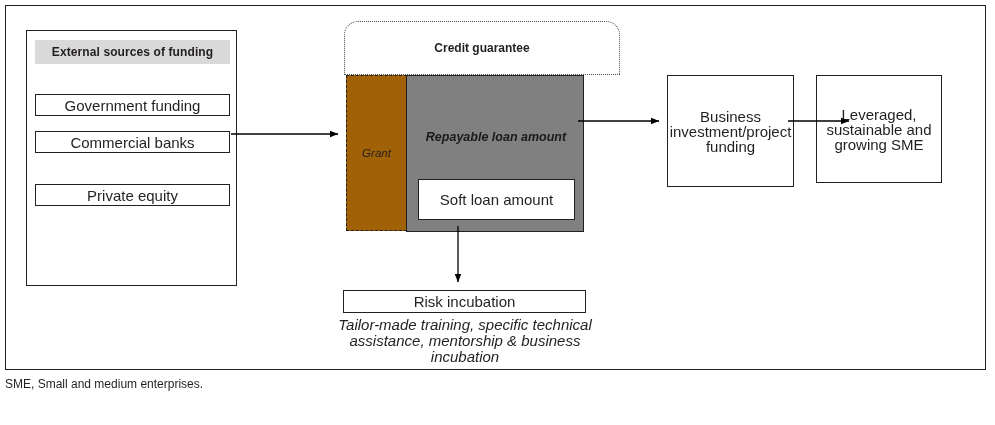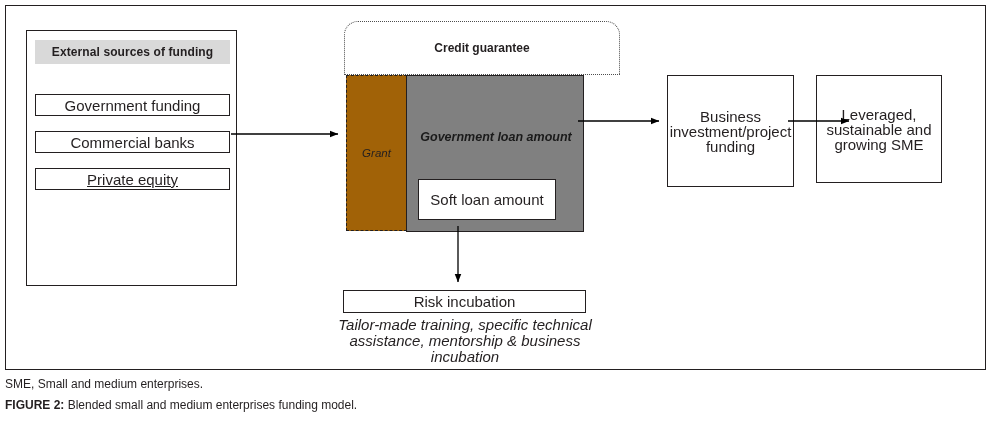"Government loan amount" div { text: Government -> Repayable }
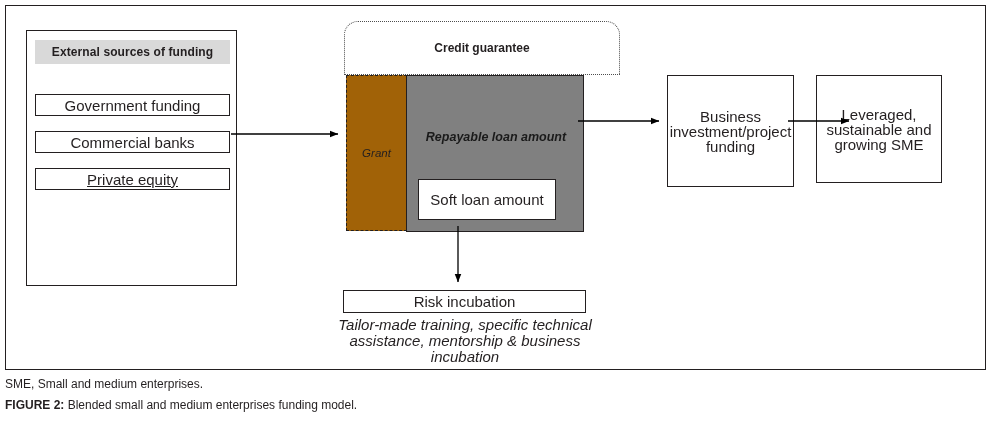"Private equity" #source-item-2 { text-decoration: underline -> none; top: 137px -> 153px }
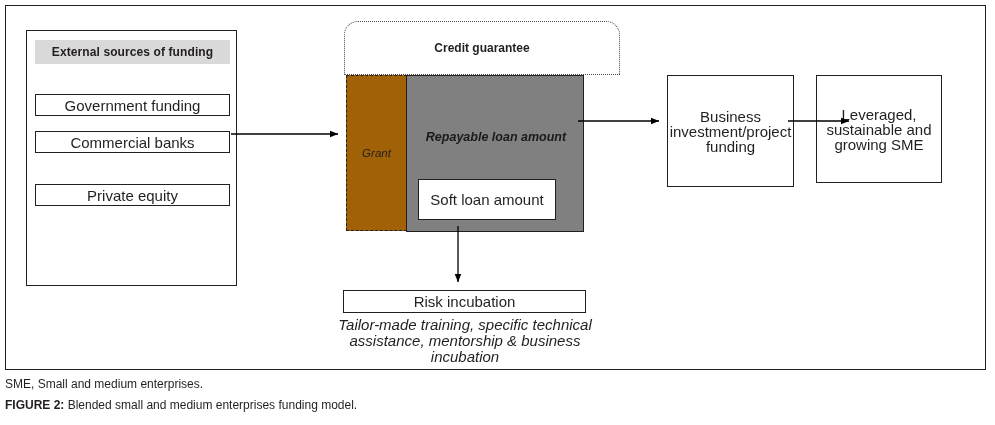"Soft loan amount" #soft-loan-box { width: 138px -> 157px }
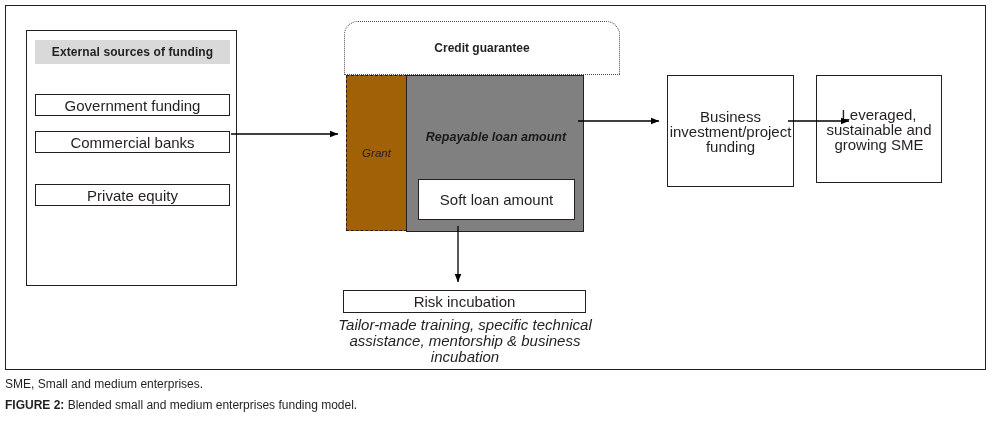"FIGURE 2: Blended small and" div { html: <div> <span>FIGURE 2:</span><span> Blended small and medium enterprises funding model.</span> </div> -> none }
